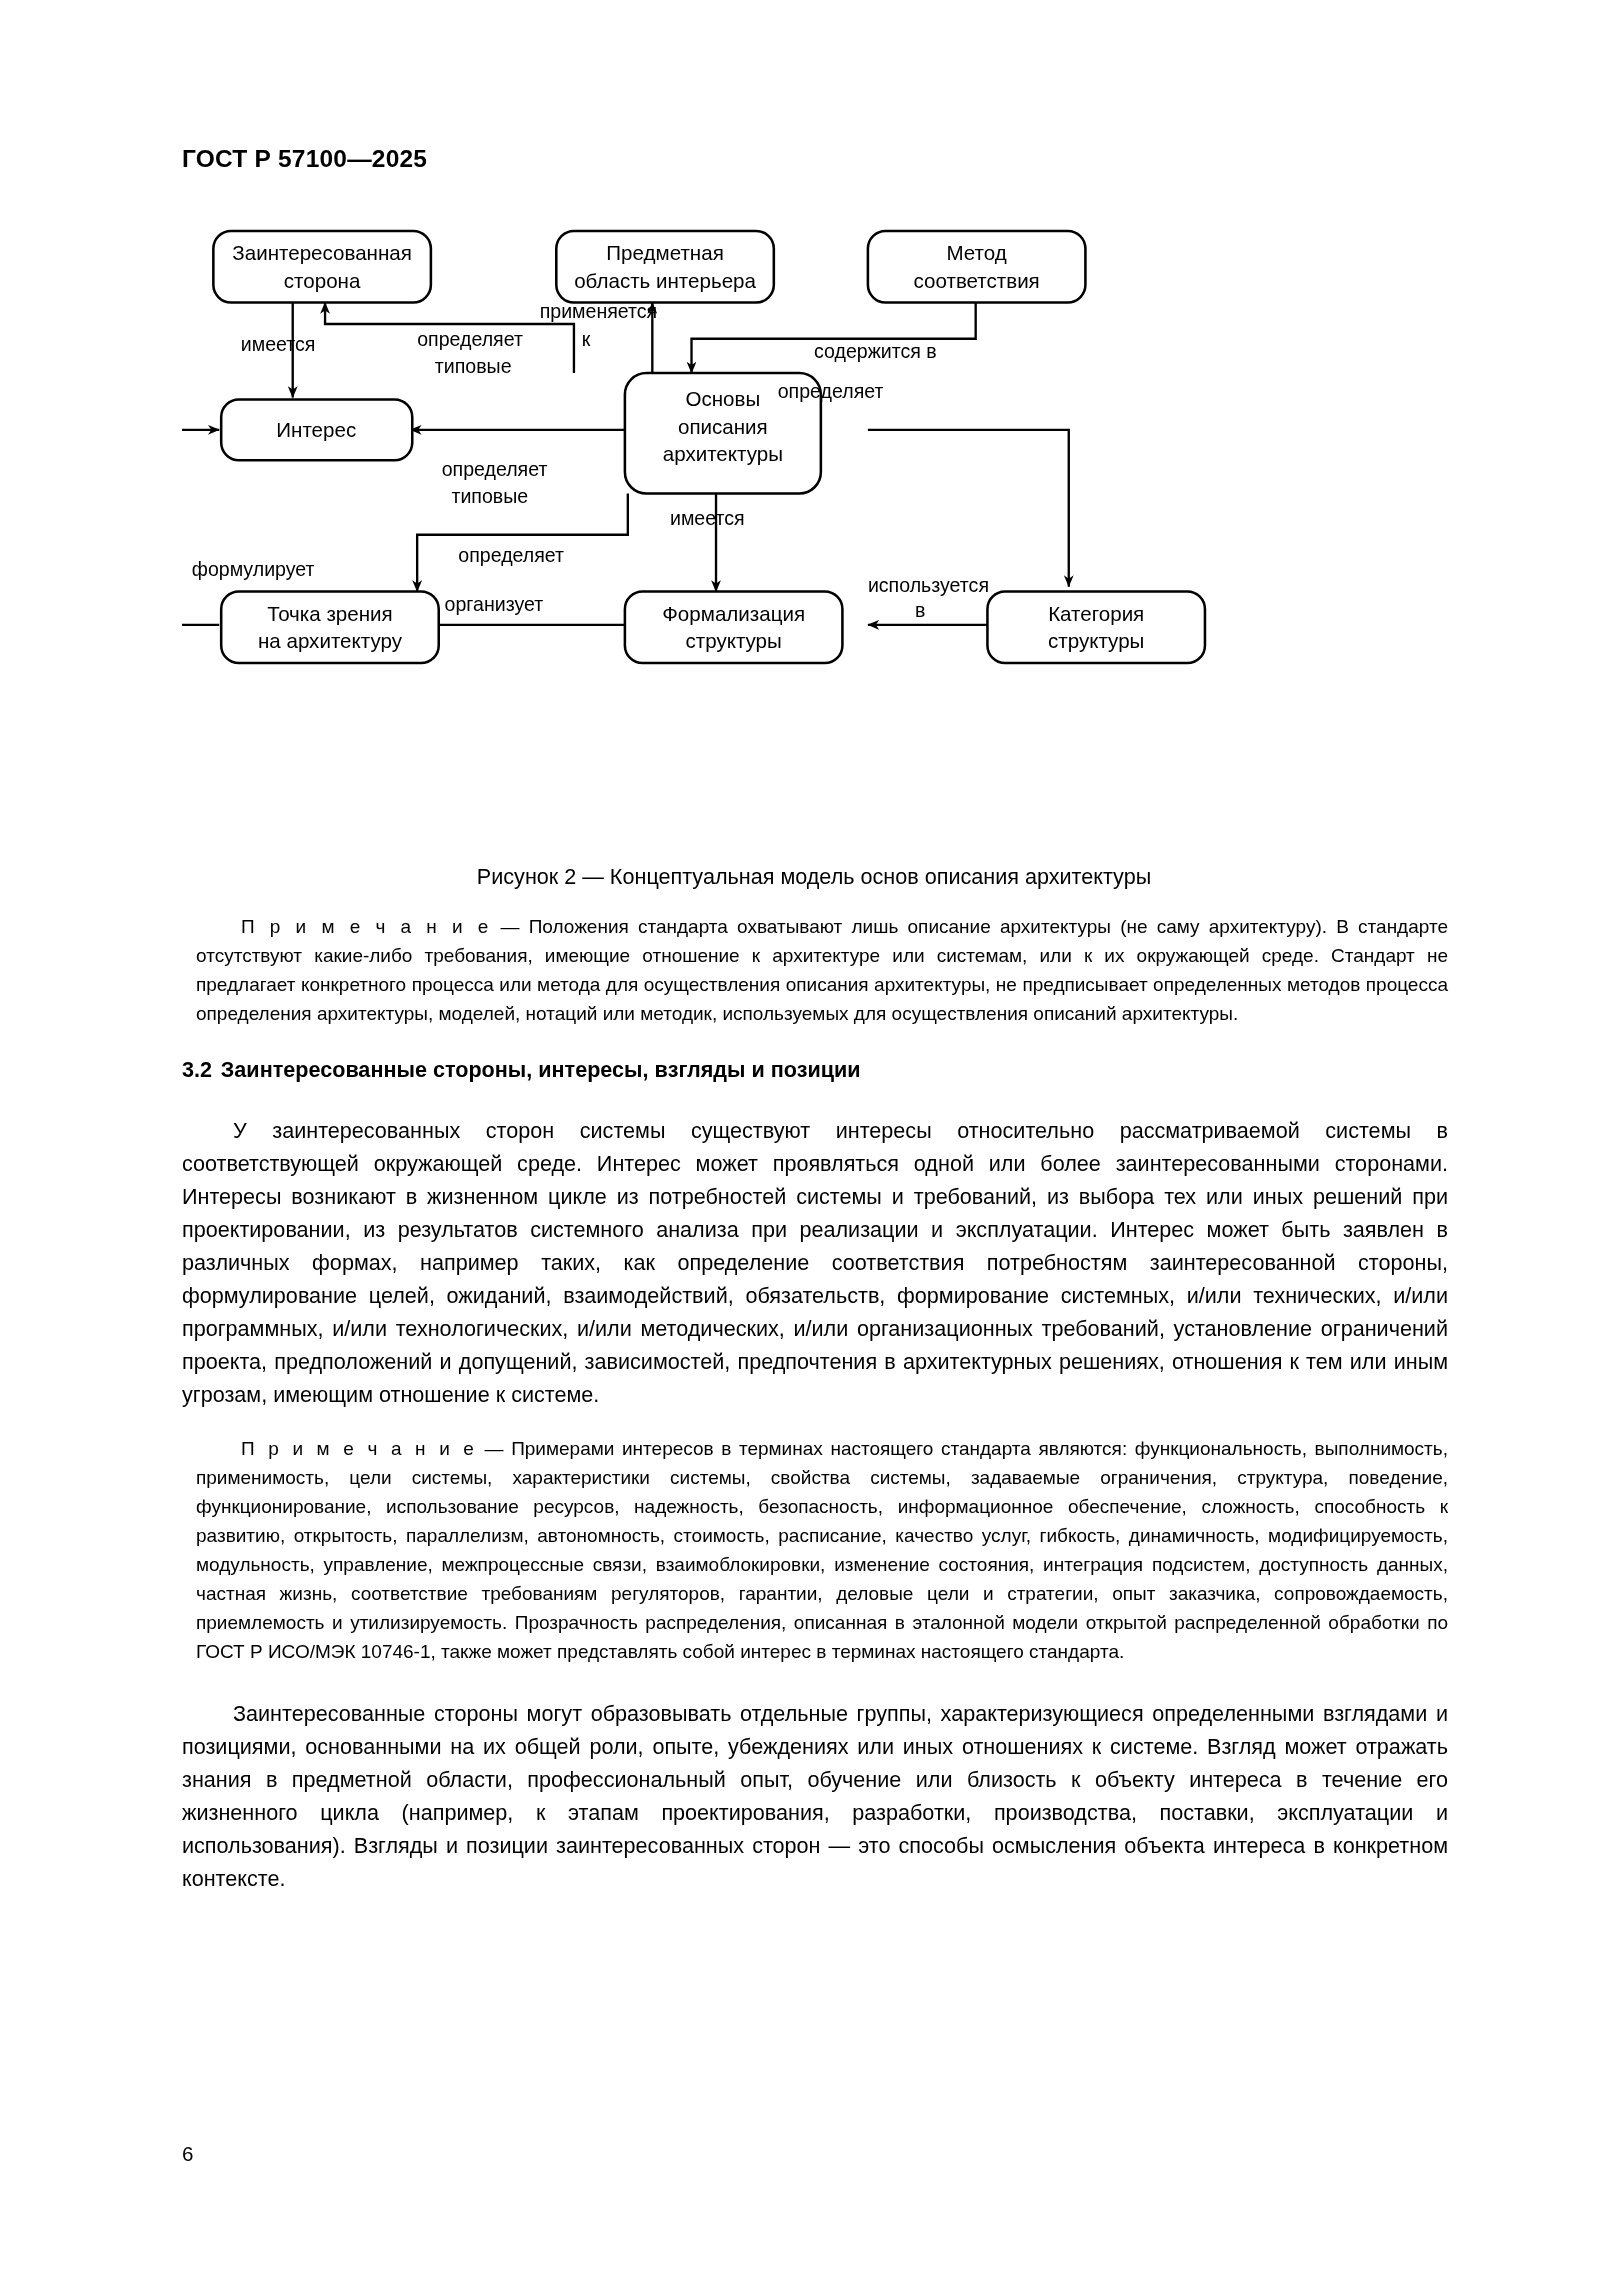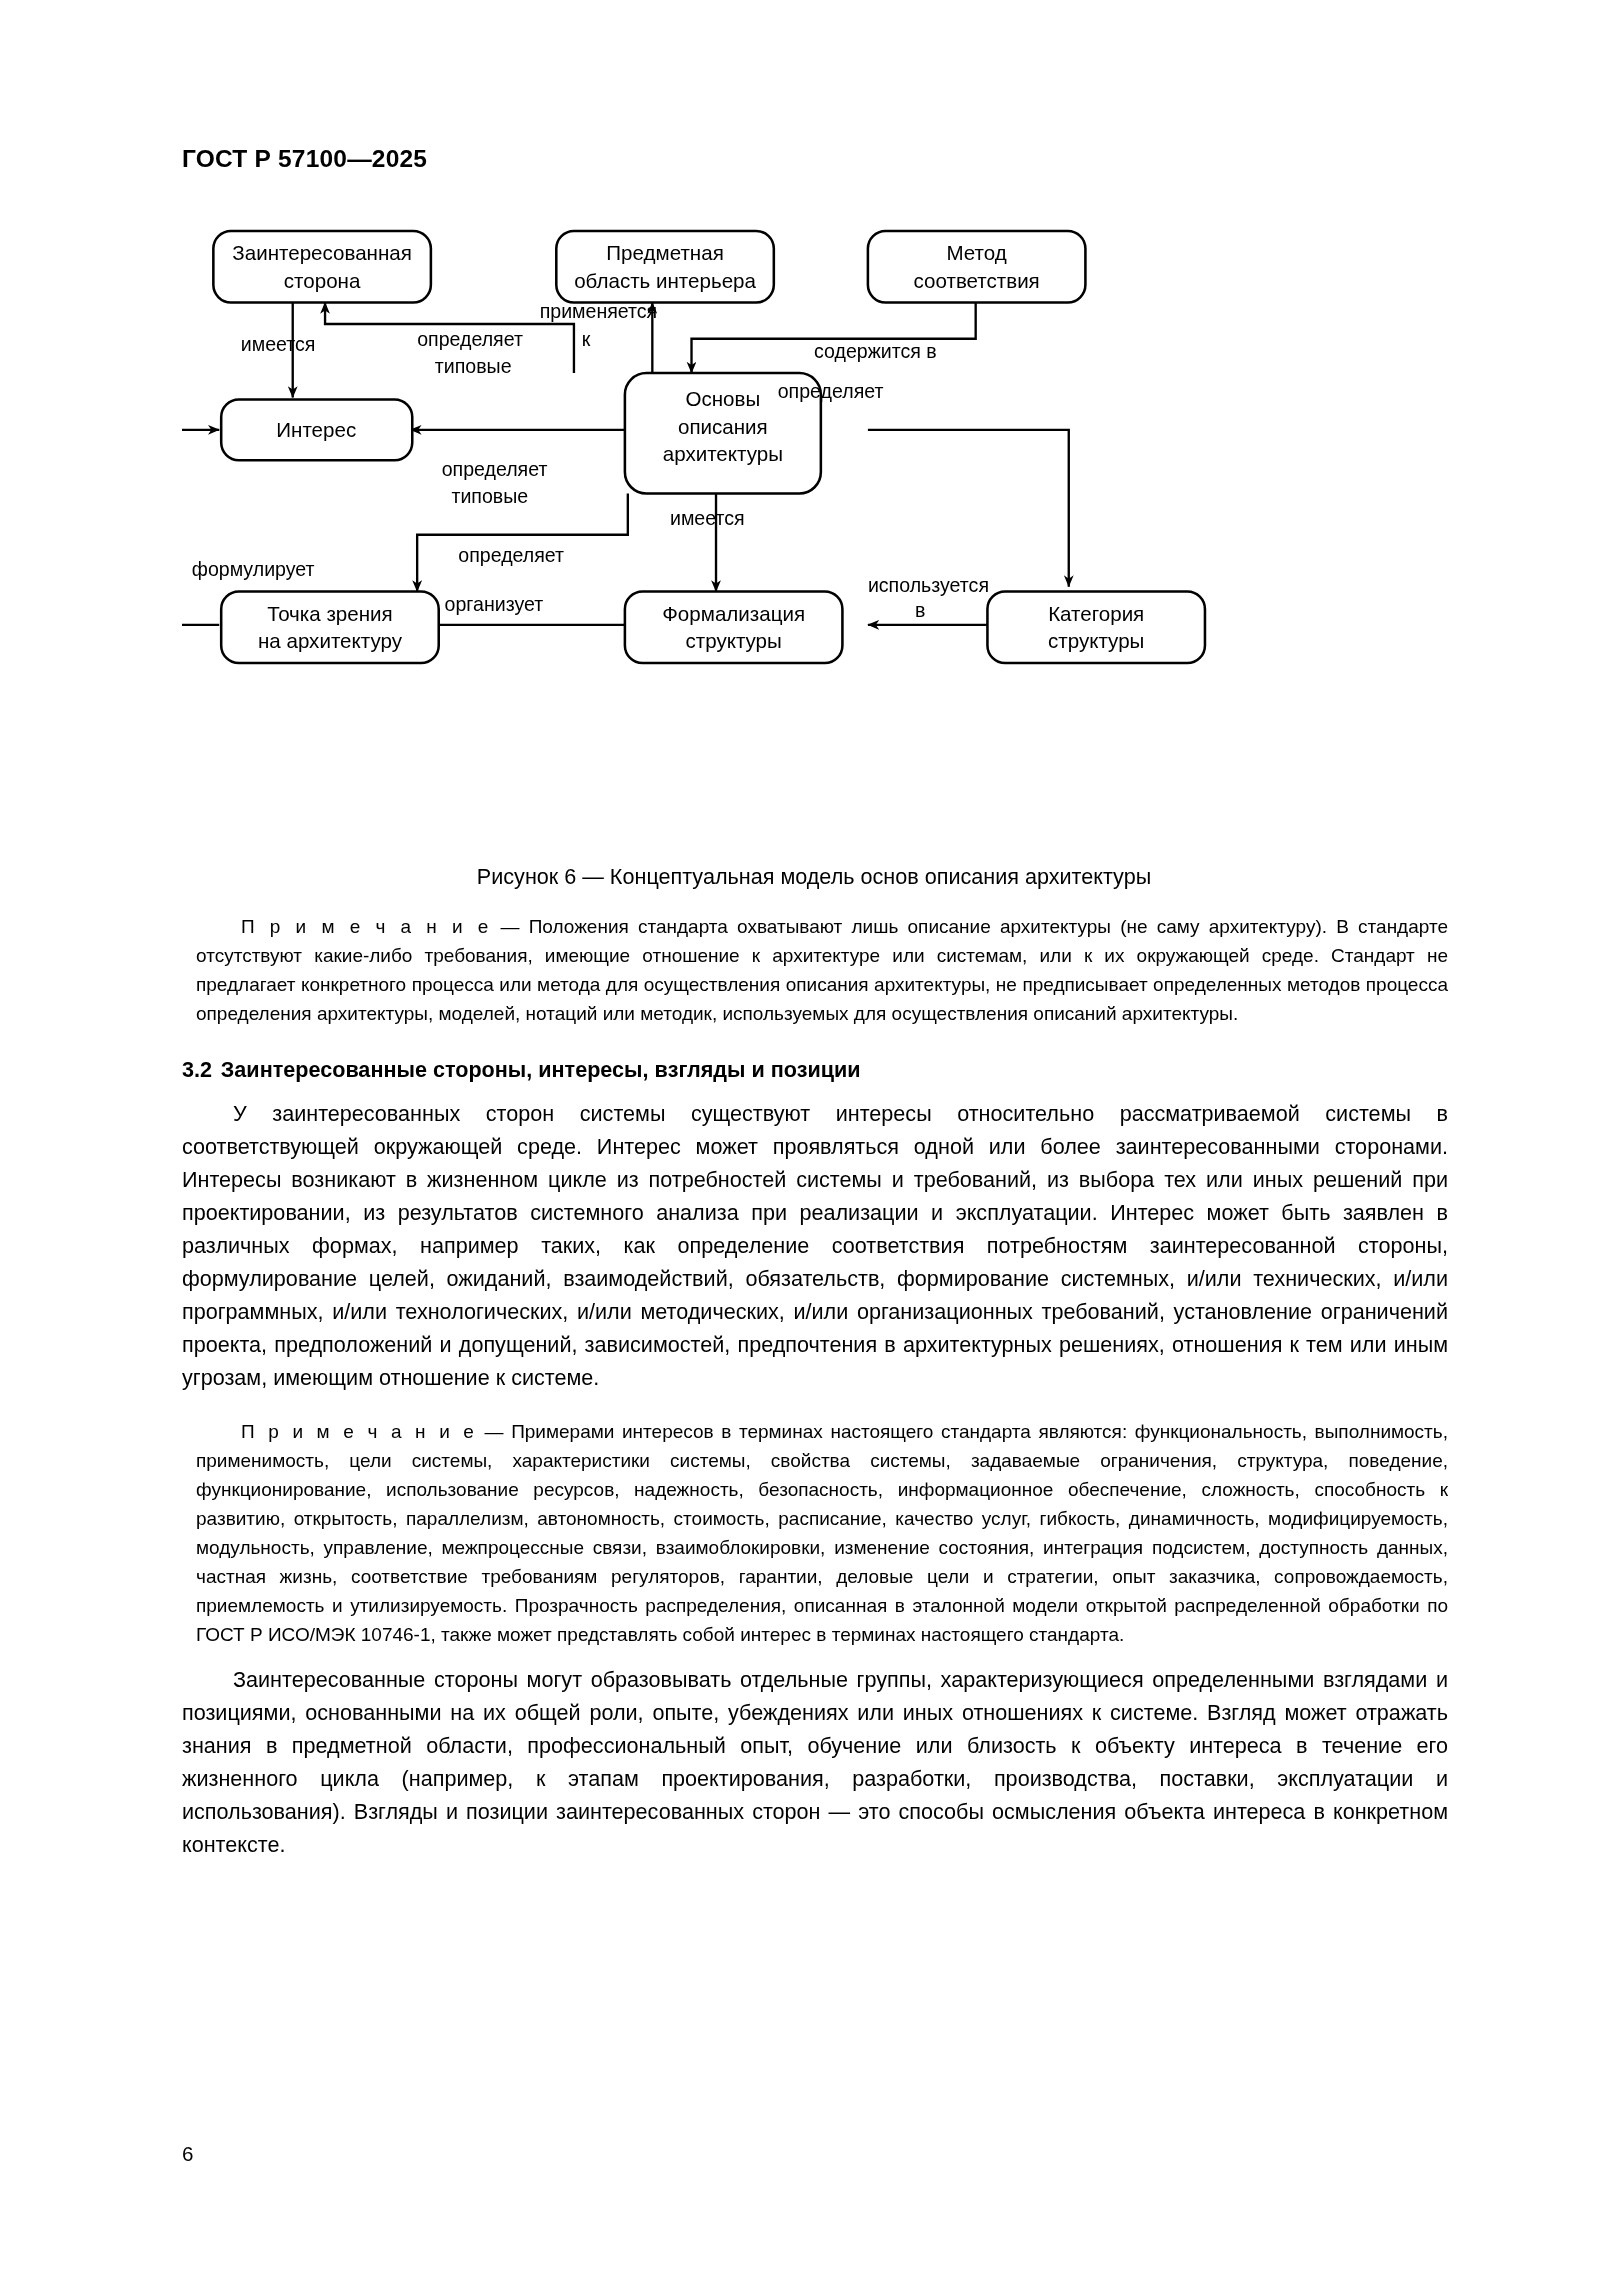"Рисунок 6 — Концептуальная модель" div.caption { text: 6 -> 2 }
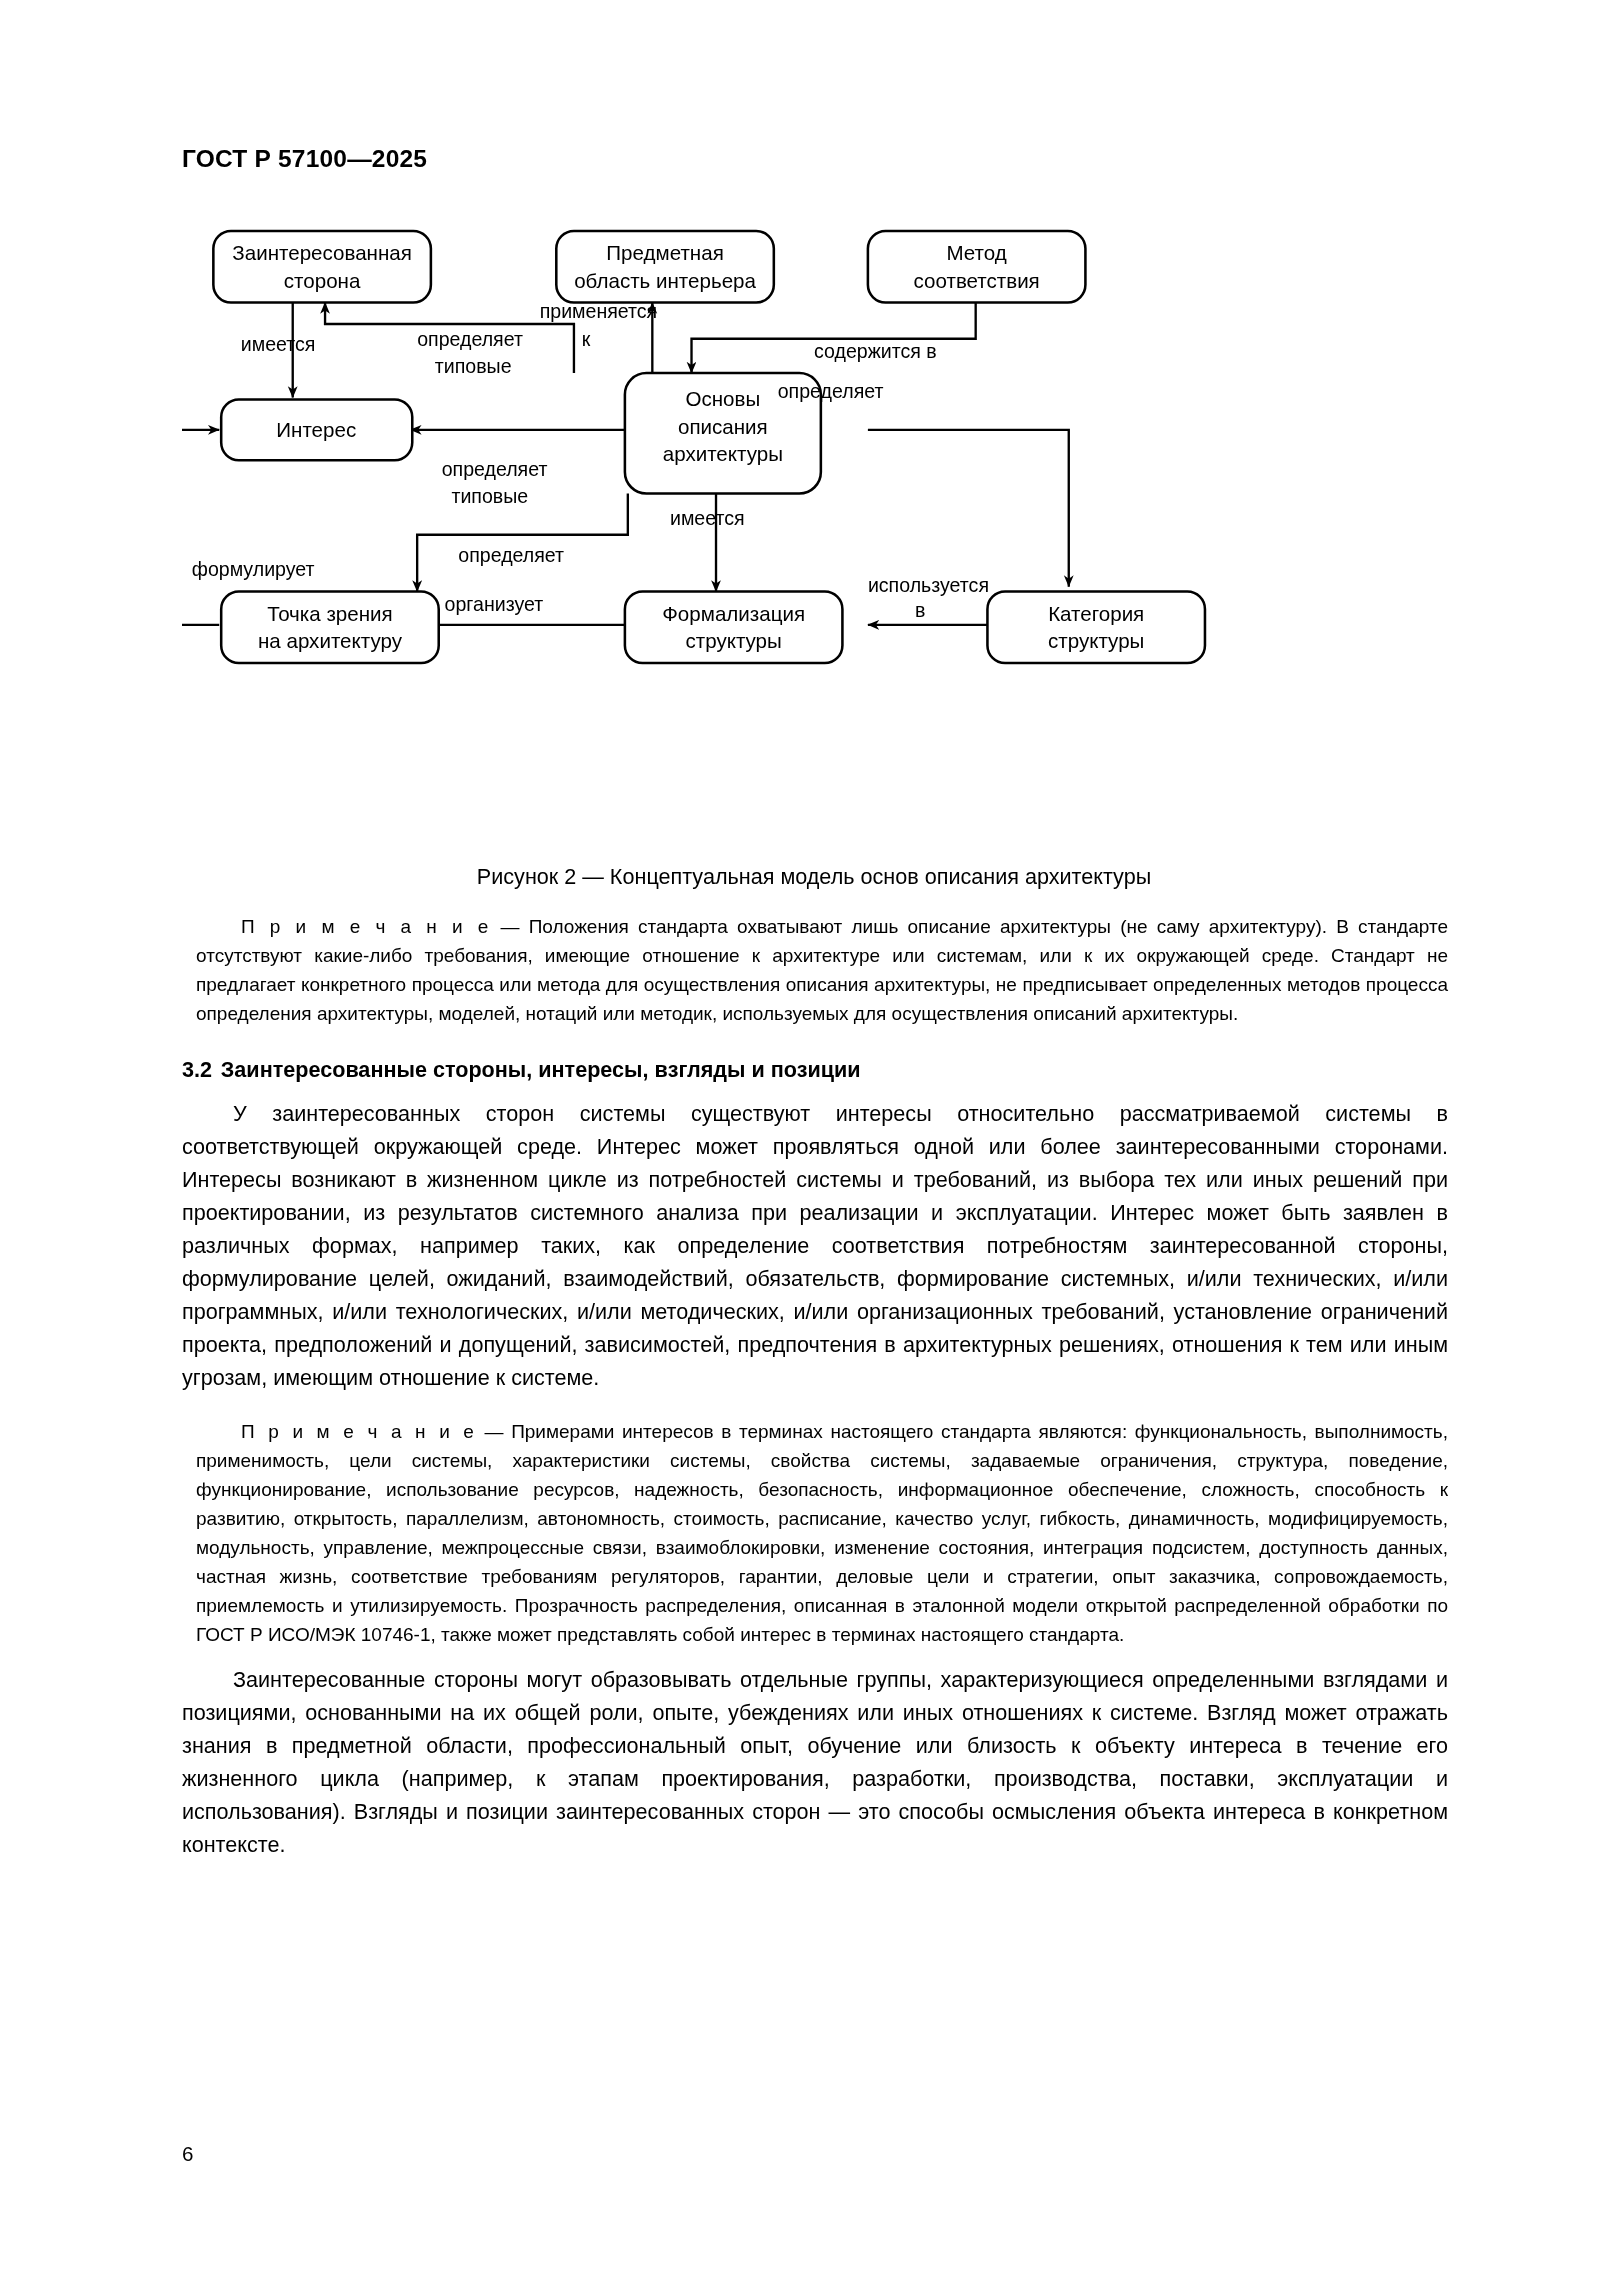"У заинтересованных сторон системы" .para { margin-top: 14px -> 31px }
